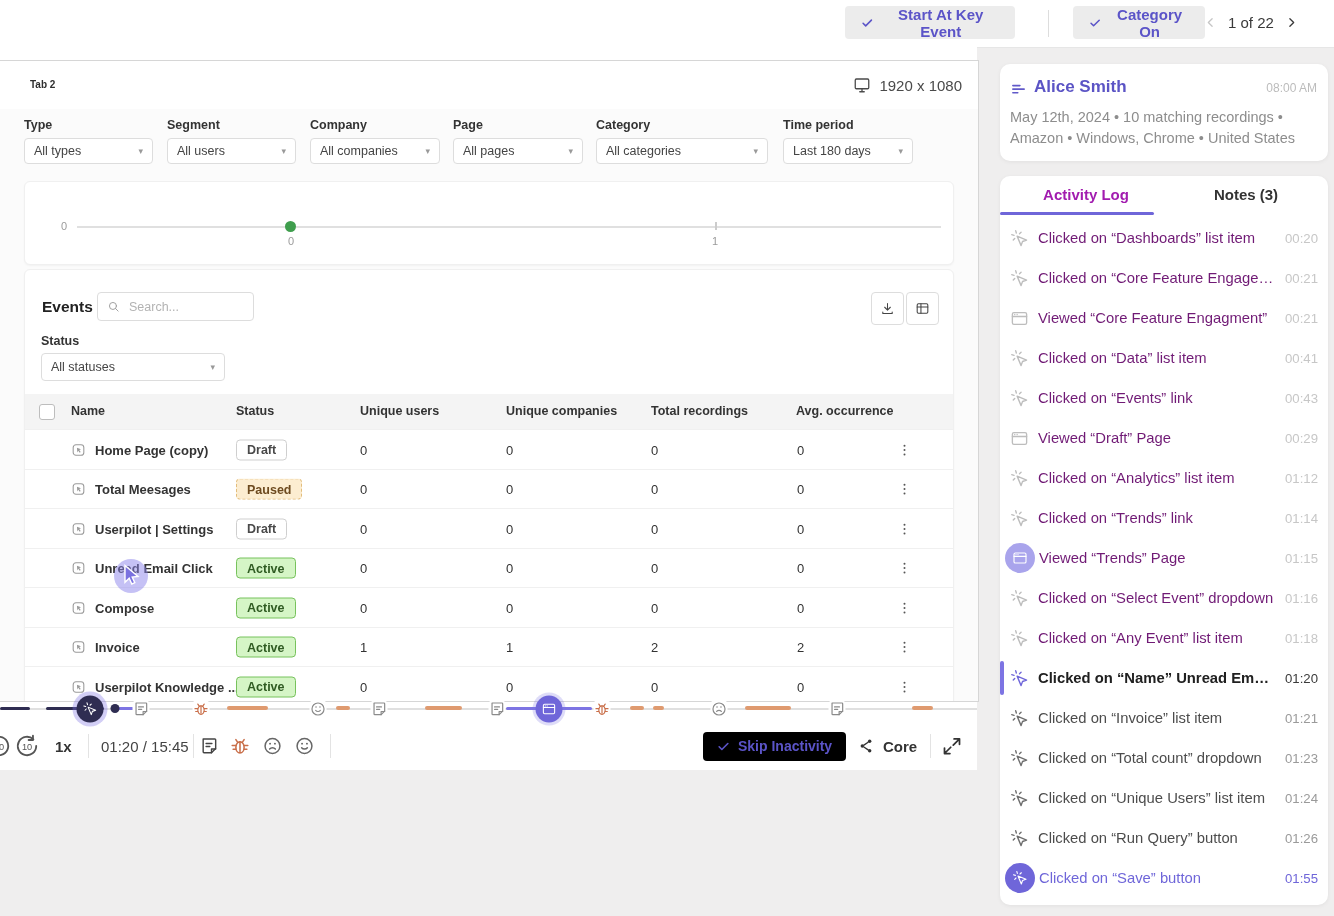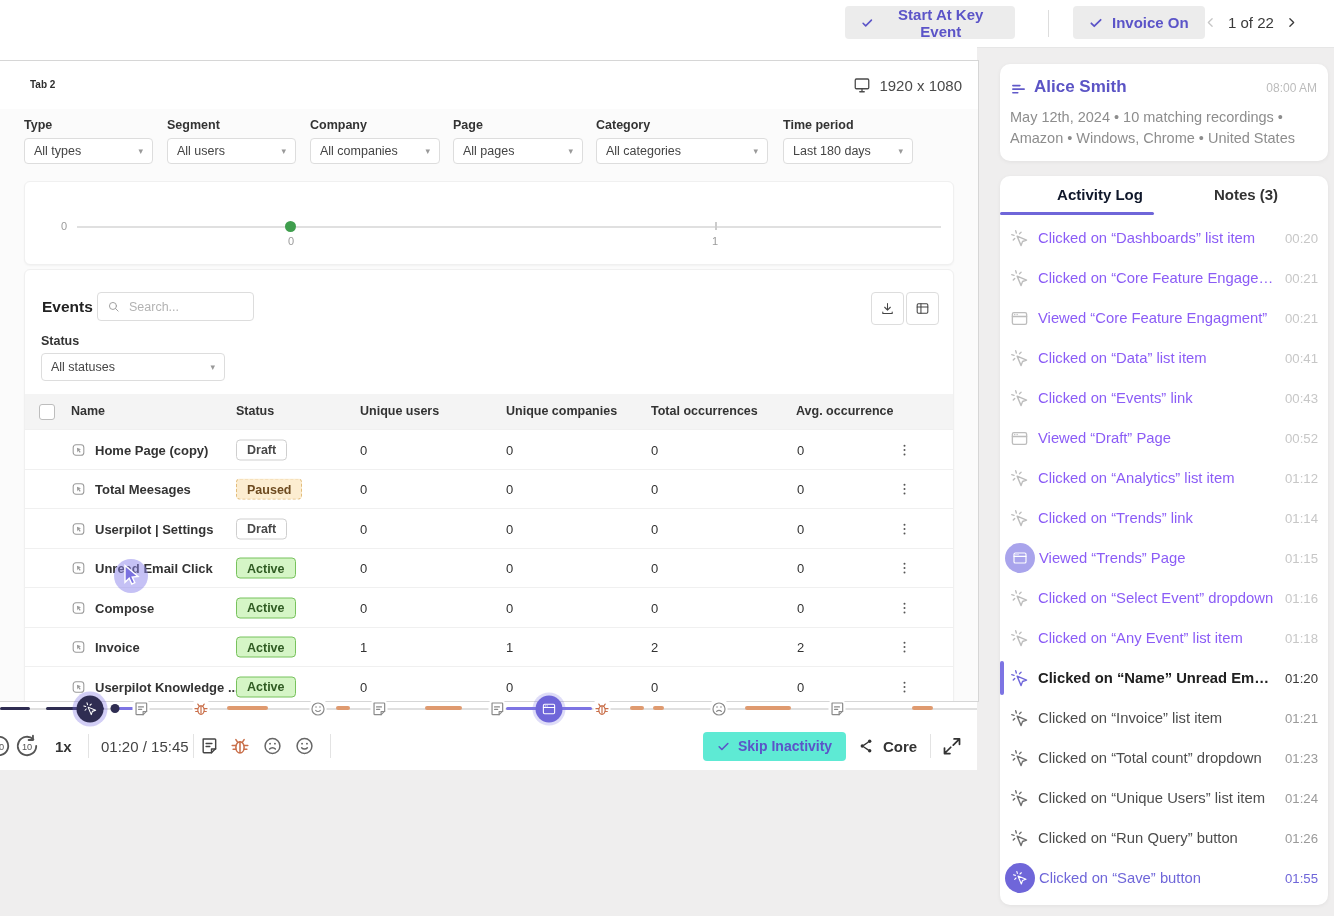"Invoice On" span { text: Invoice -> Category }
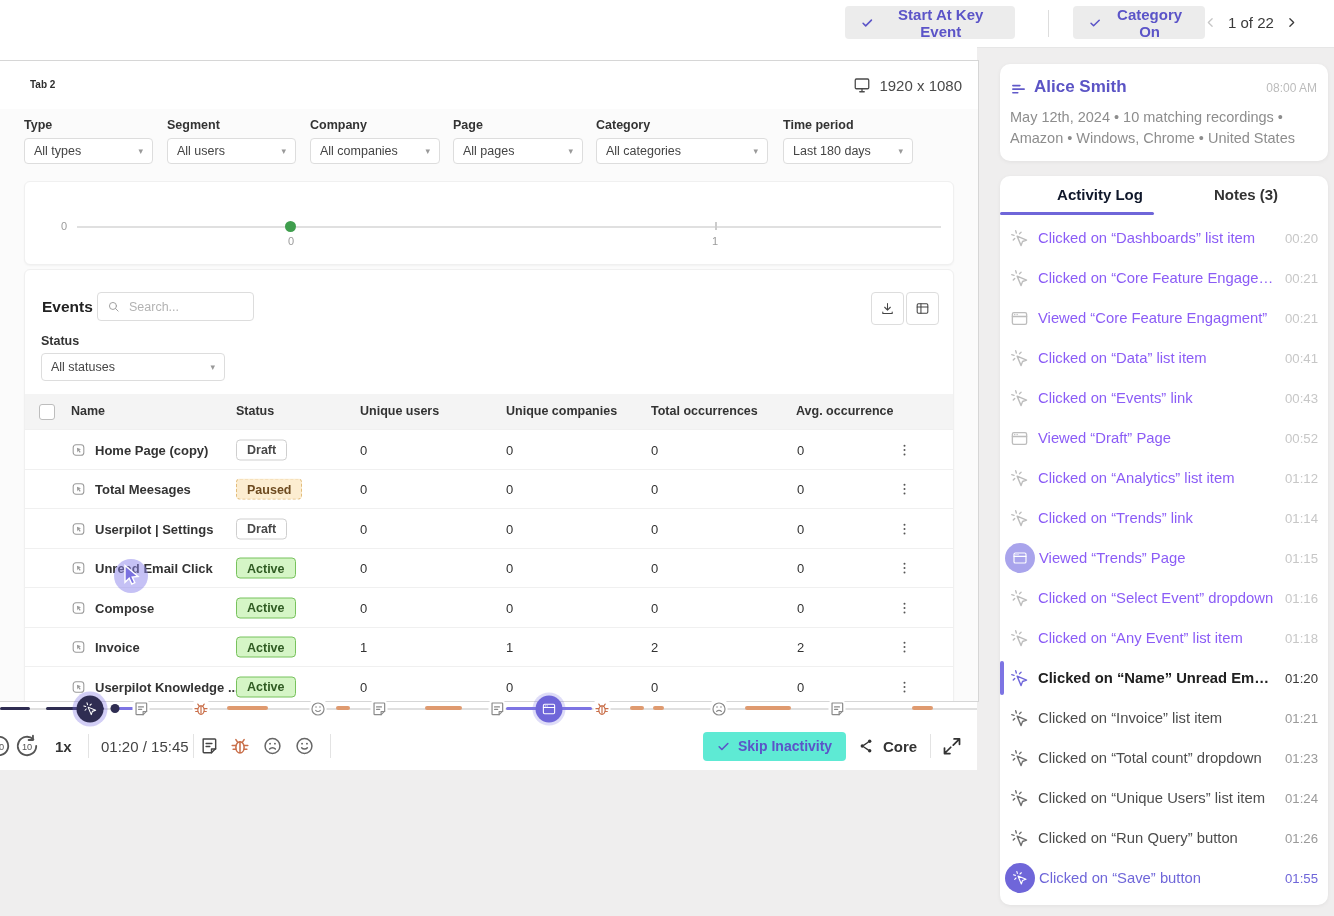"Activity Log" #tab-activity { color: #0f172a -> #a21caf; left: 18px -> 4px }
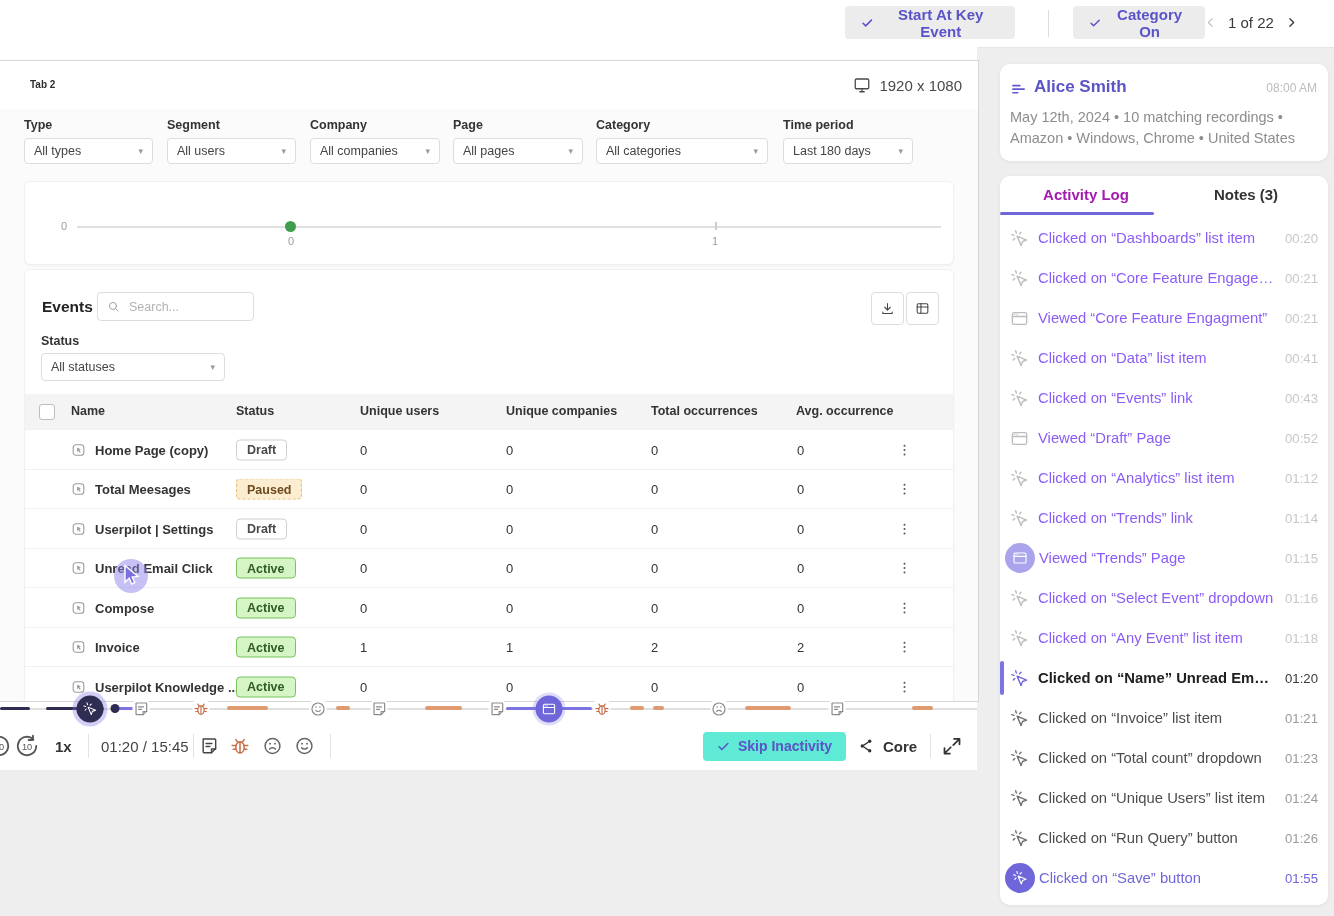"Clicked on “Dashboards” list item" .atext { color: #8b5cf6 -> #701a75 }
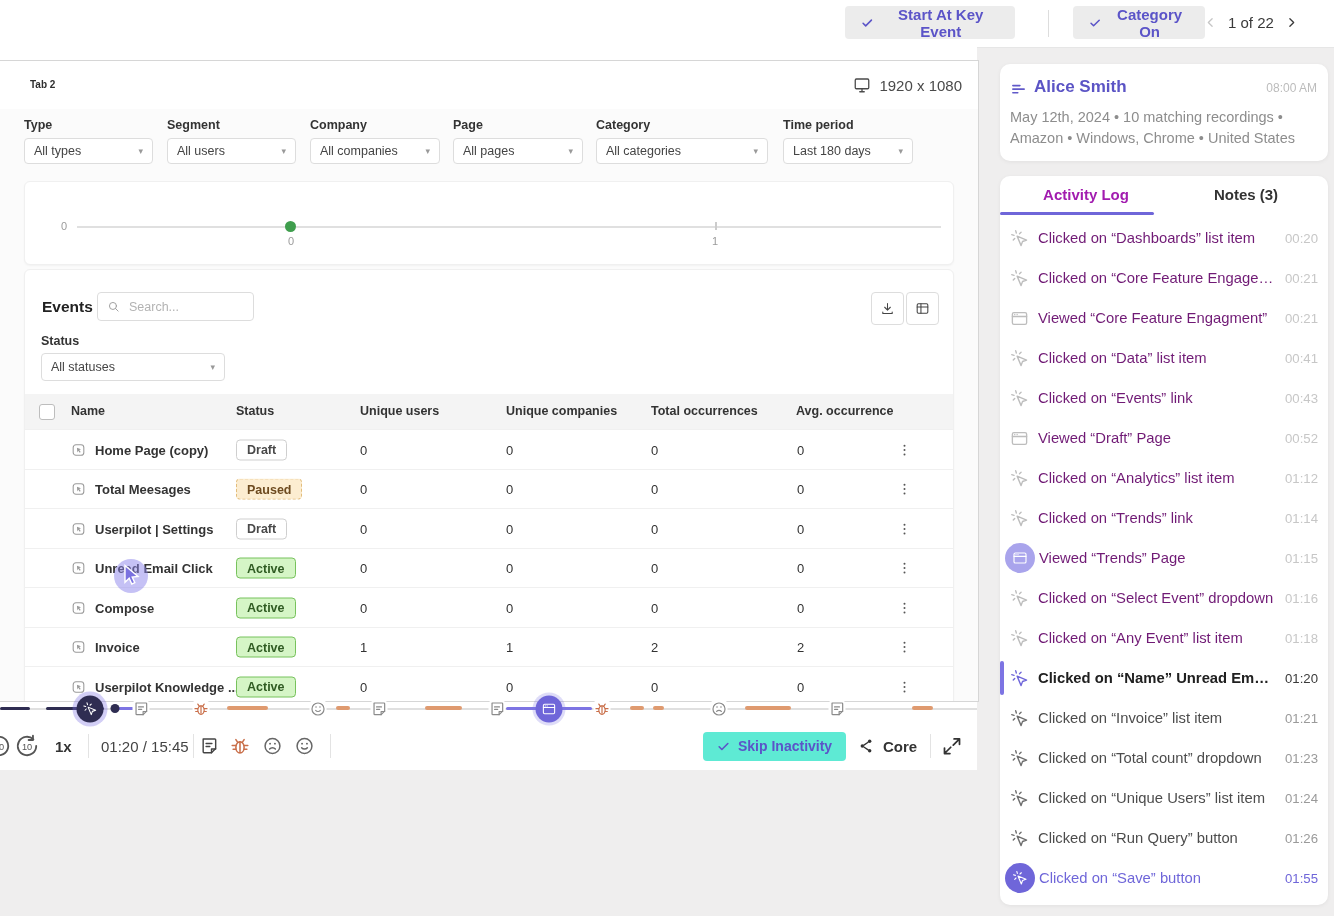"Total occurrences" span.hcell { text: occurrences -> recordings }
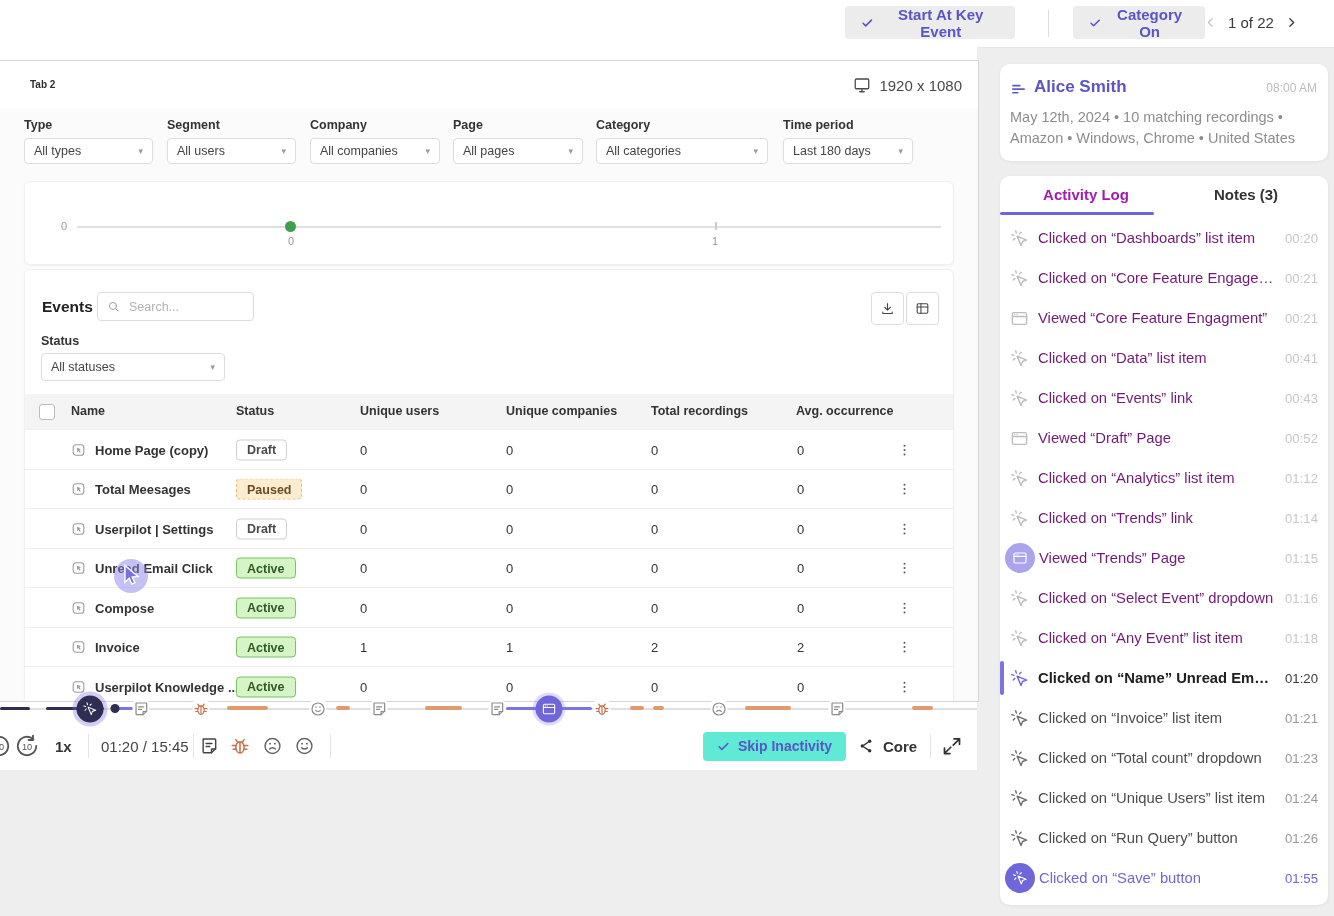"00:52" span.atime { text: 00:52 -> 00:29 }
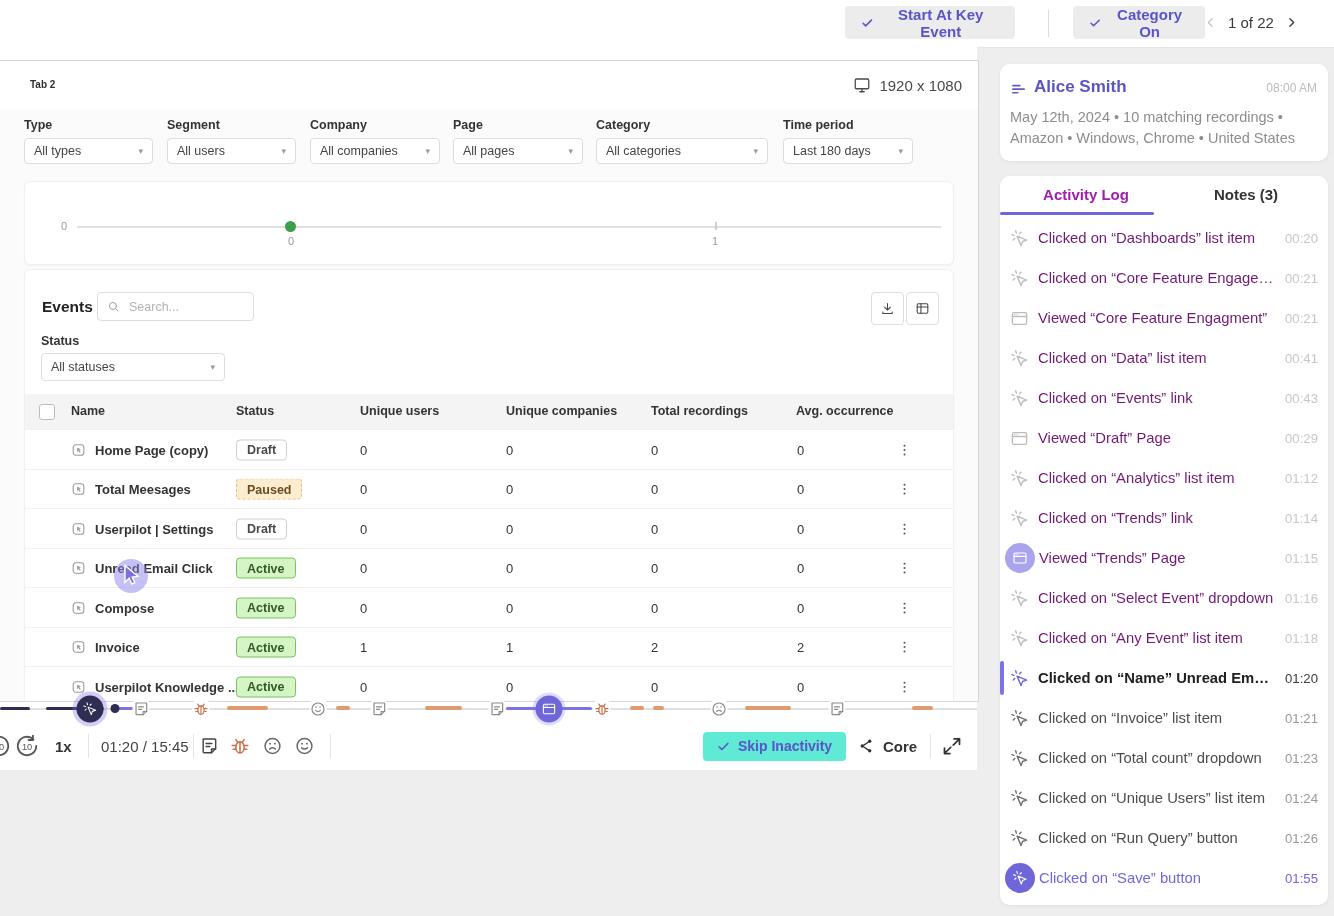"Skip Inactivity" #skip-btn { background: #5eead4 -> #000000 }
